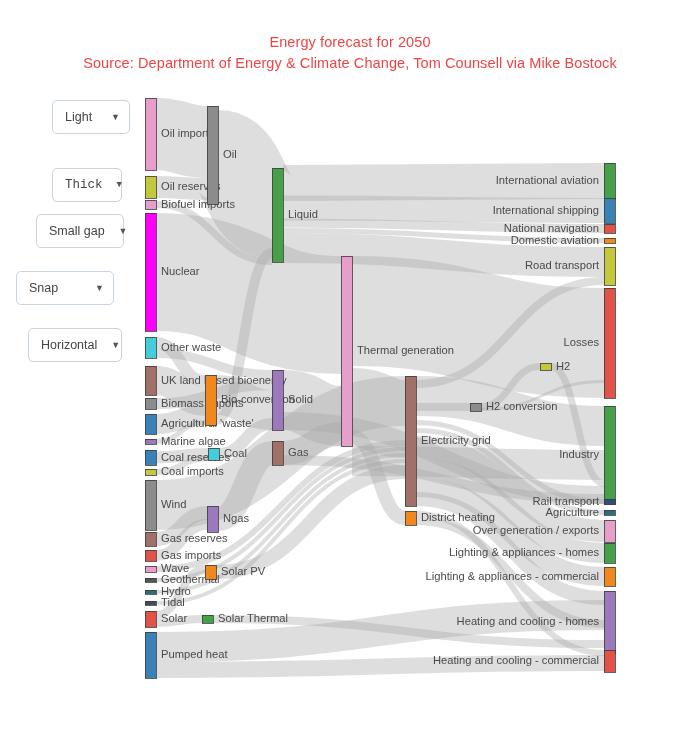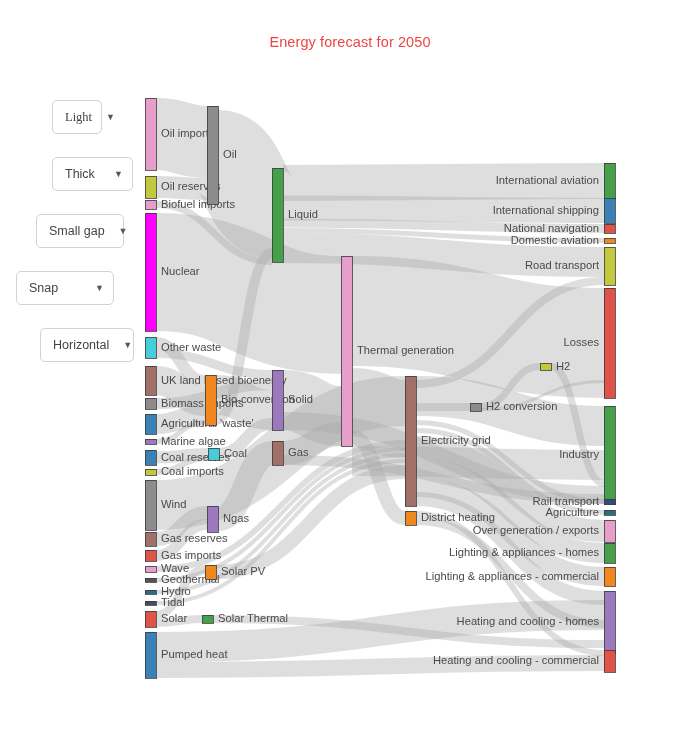"Source: Department of Energy &" div.title-line { html: none -> <div>Source: Department of Energy &amp; Climate Change, Tom Counsell via Mike Bostock</div> }
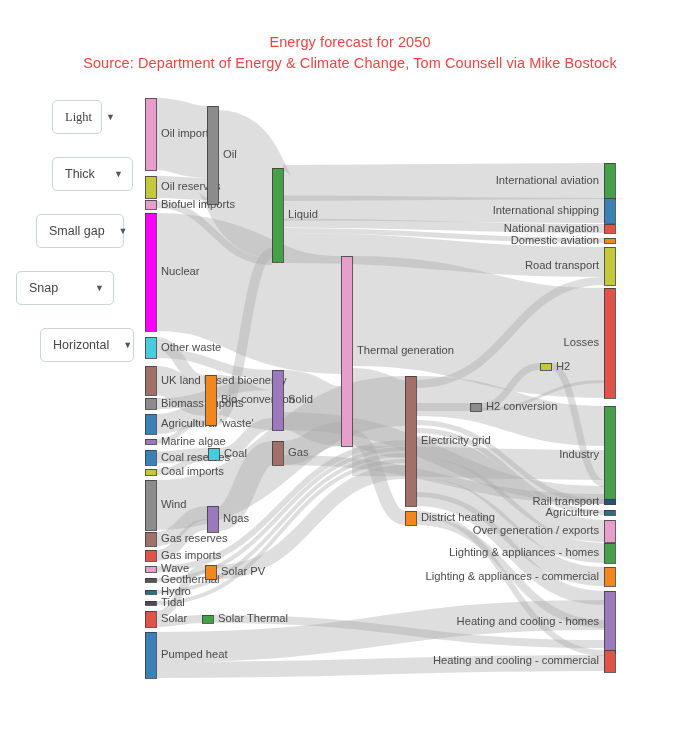"Light" div.ctrl { font-family: Liberation Serif, serif -> none; width: 50px -> 78px }
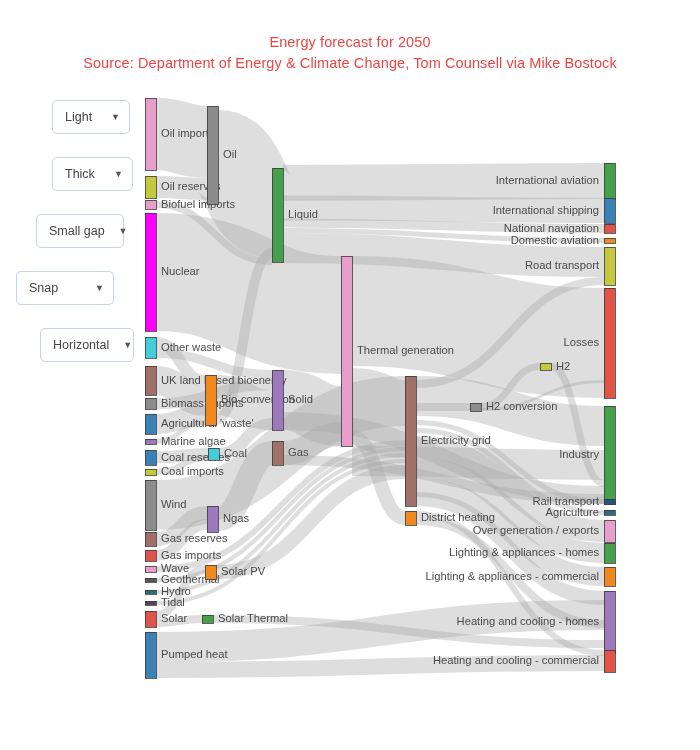"Thick" div.ctrl { font-family: none -> Liberation Mono, monospace; top: 157px -> 168px; width: 81px -> 70px }
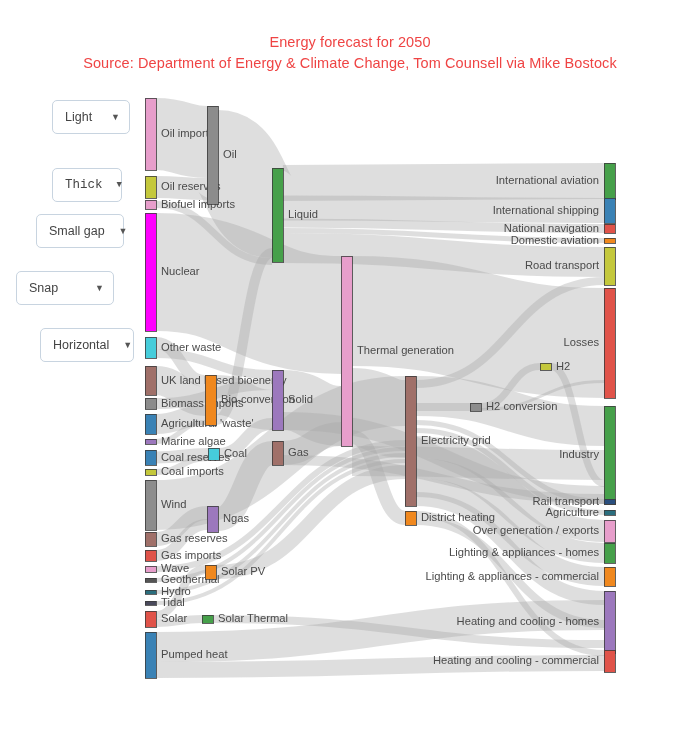"Horizontal" div.ctrl { left: 40px -> 28px }
